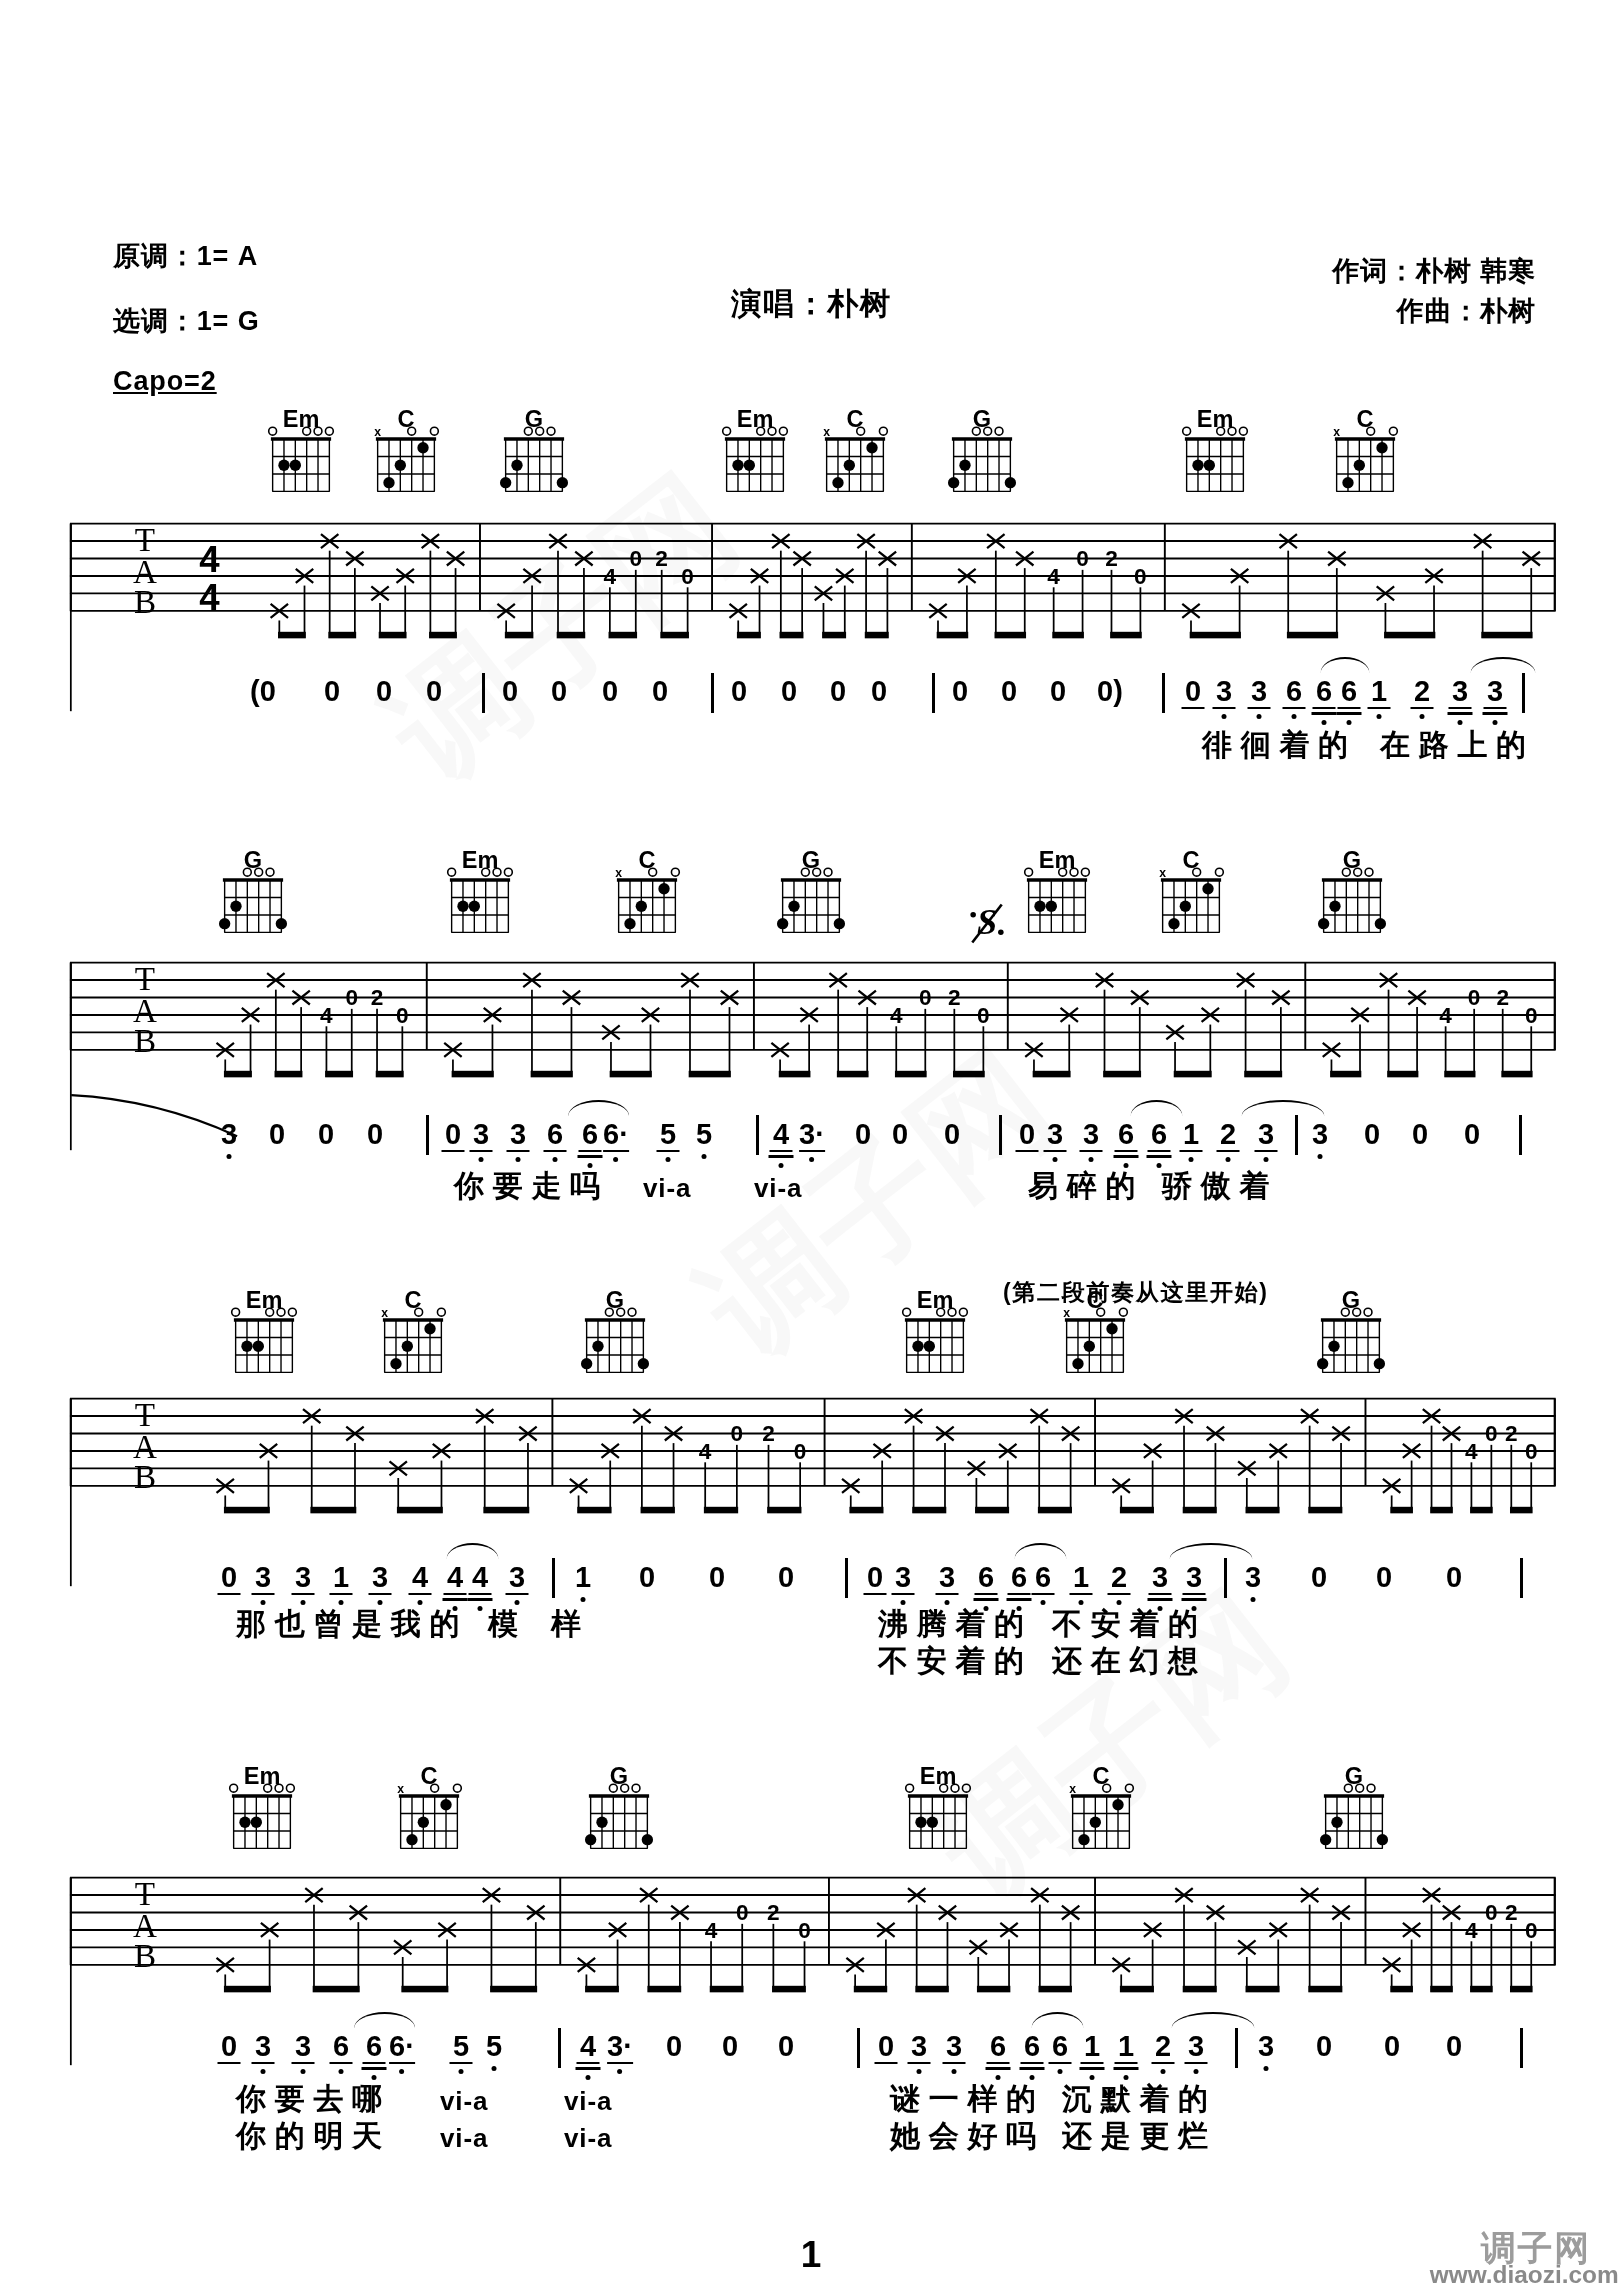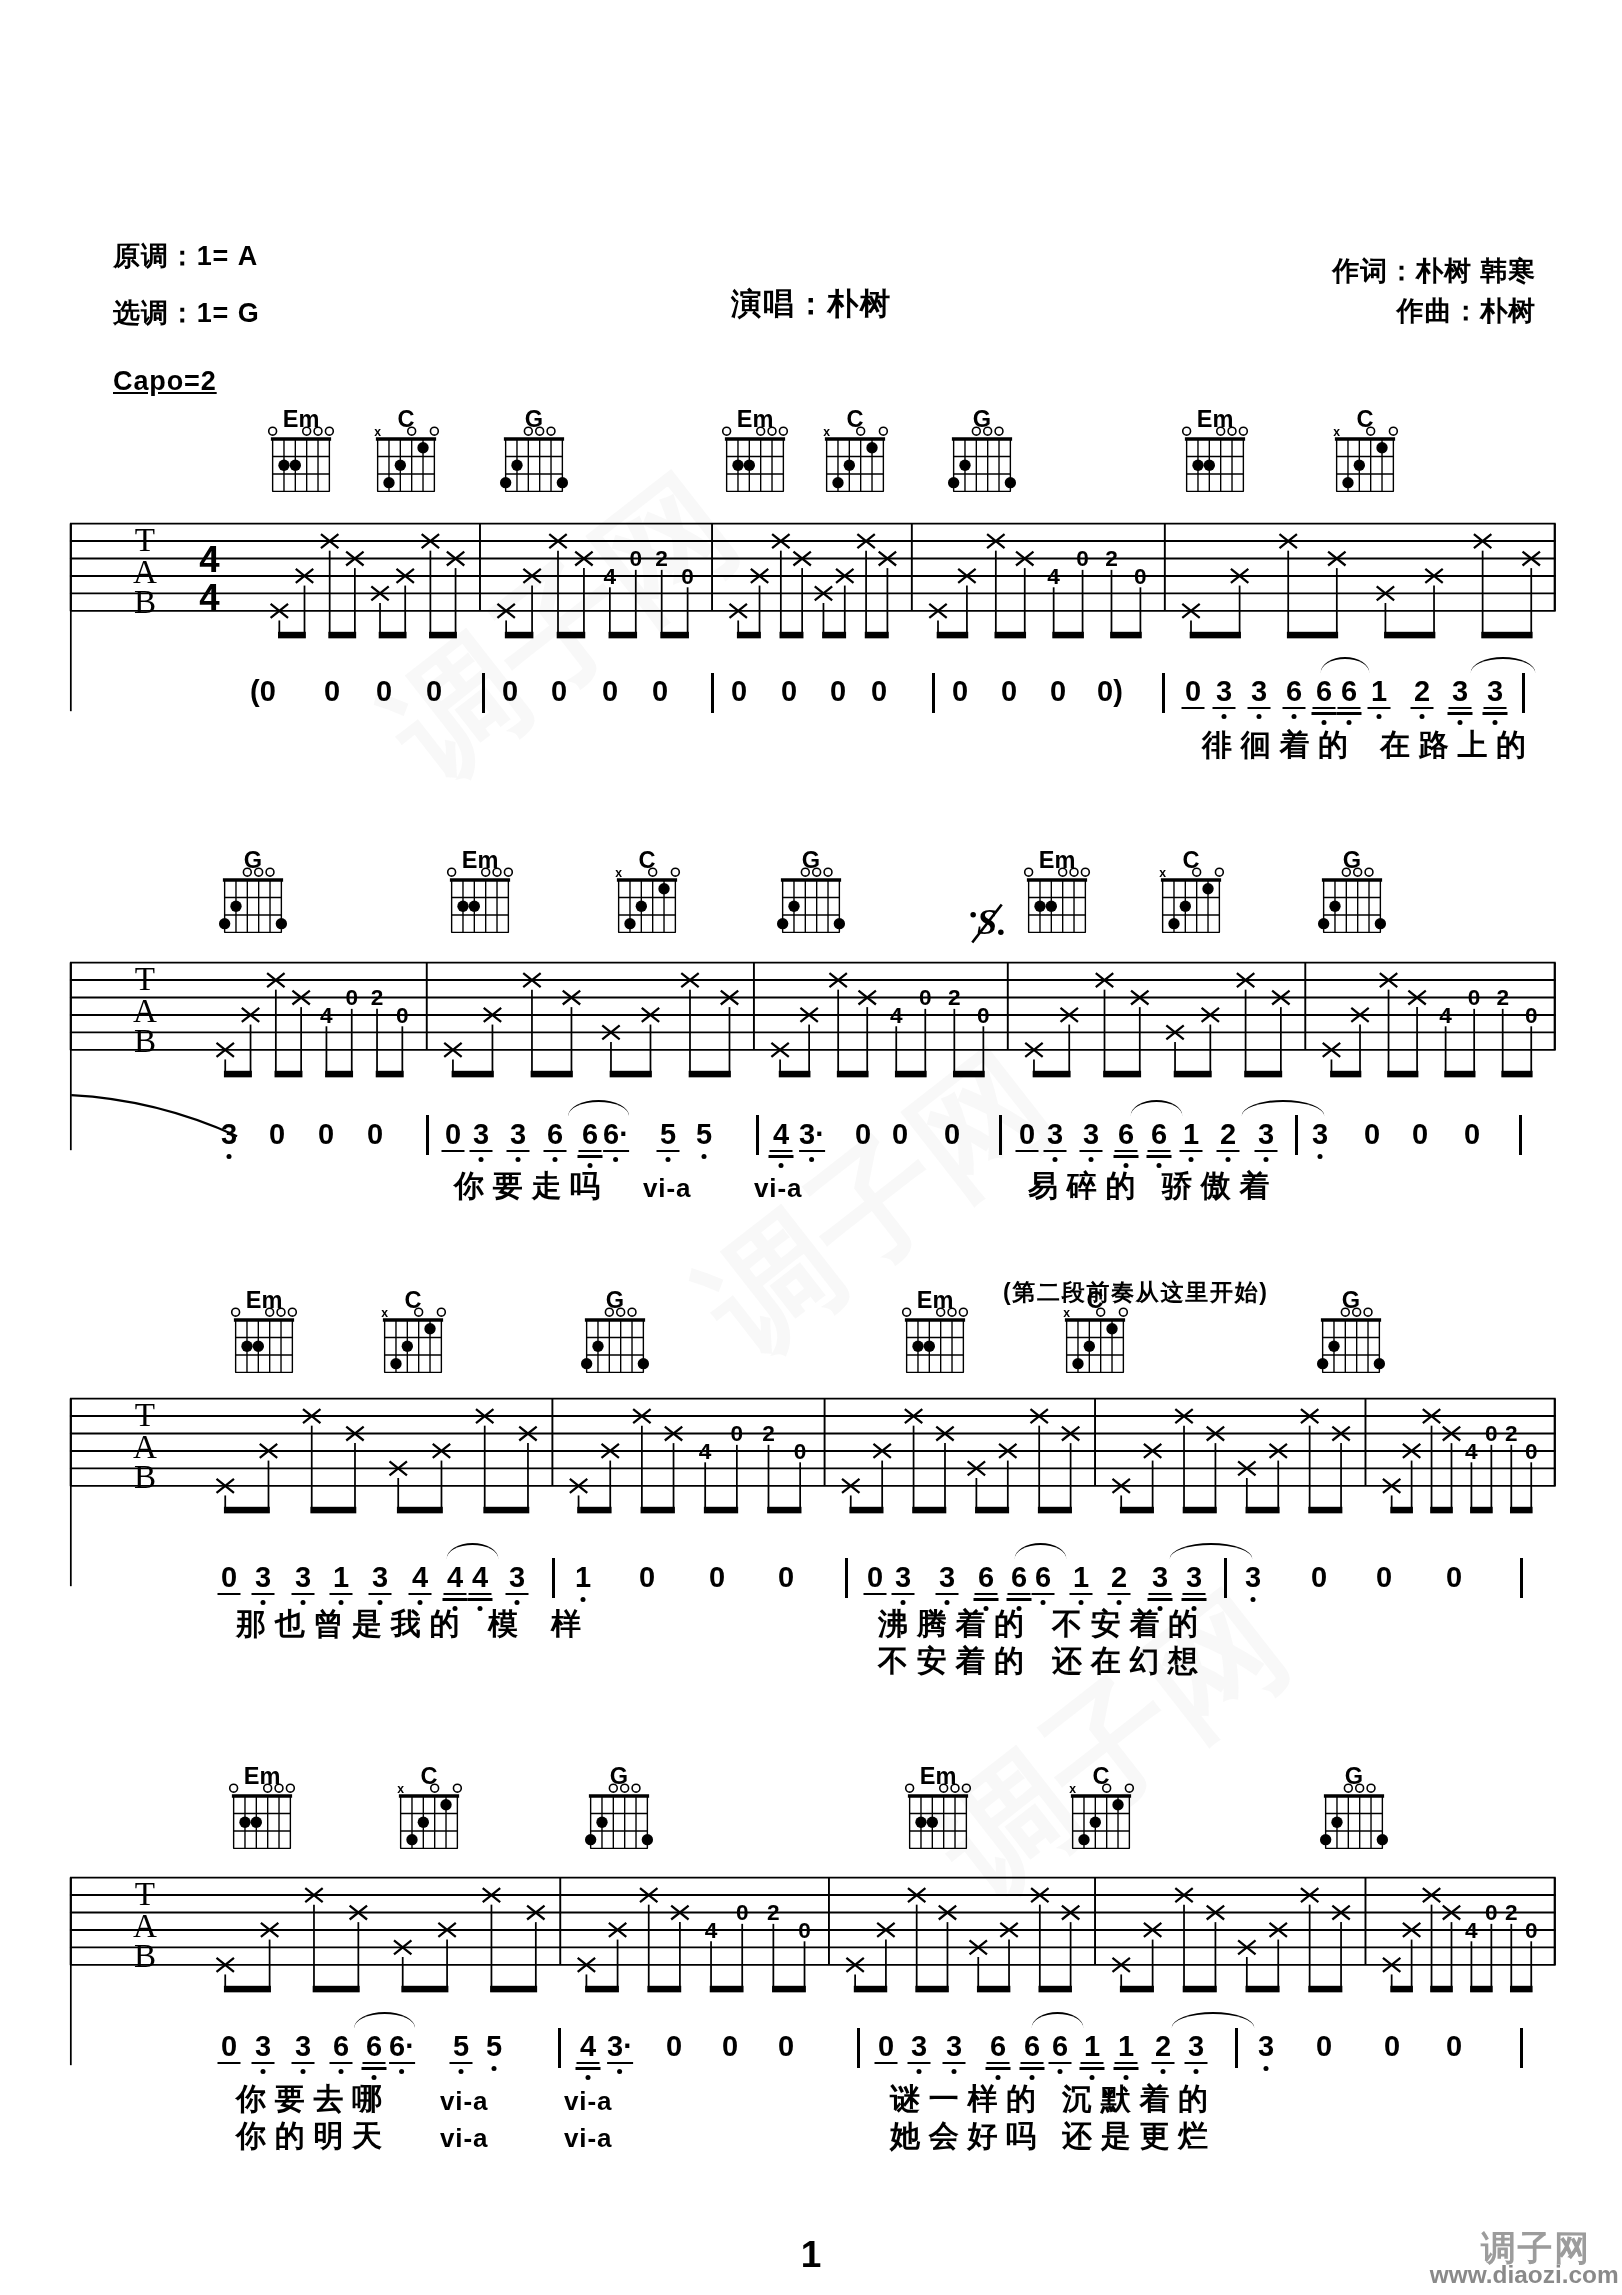"选调：1= G" div.abs { top: 295px -> 303px }
